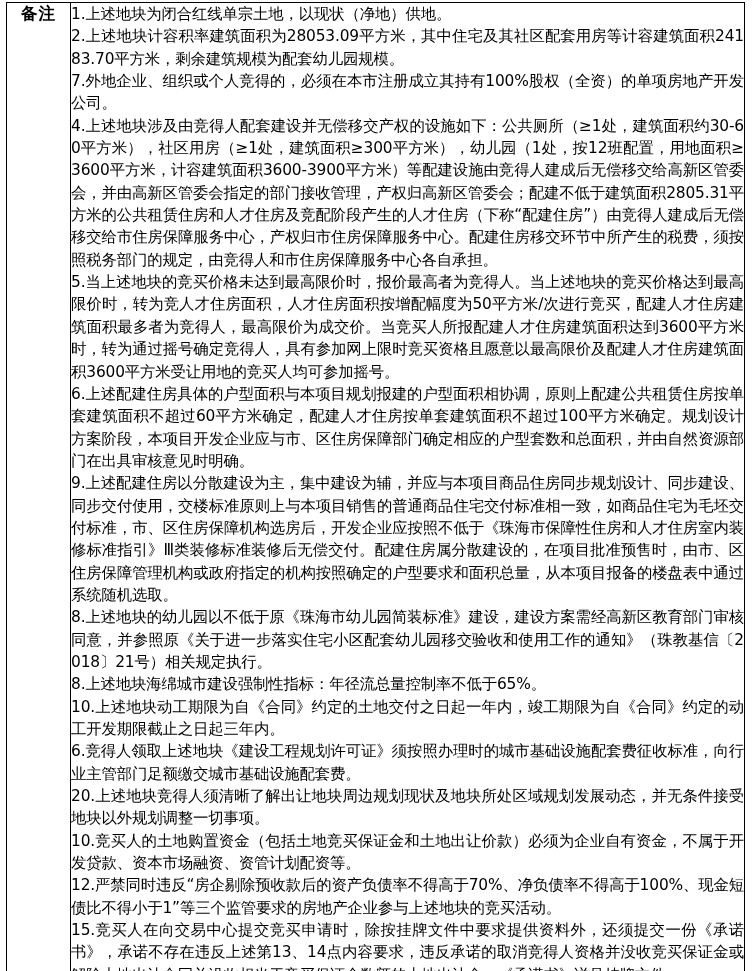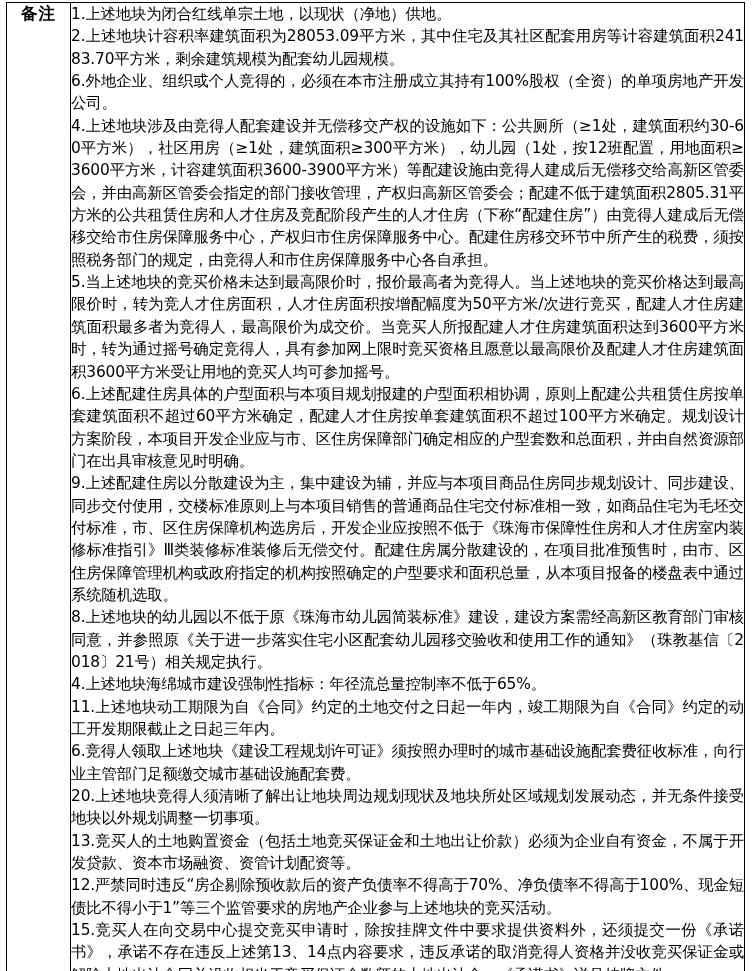"6.外地企业、组织或个人竞得的，必须在本市注册成立其持有100%股权（全资）的单" li { text: 6 -> 7 }
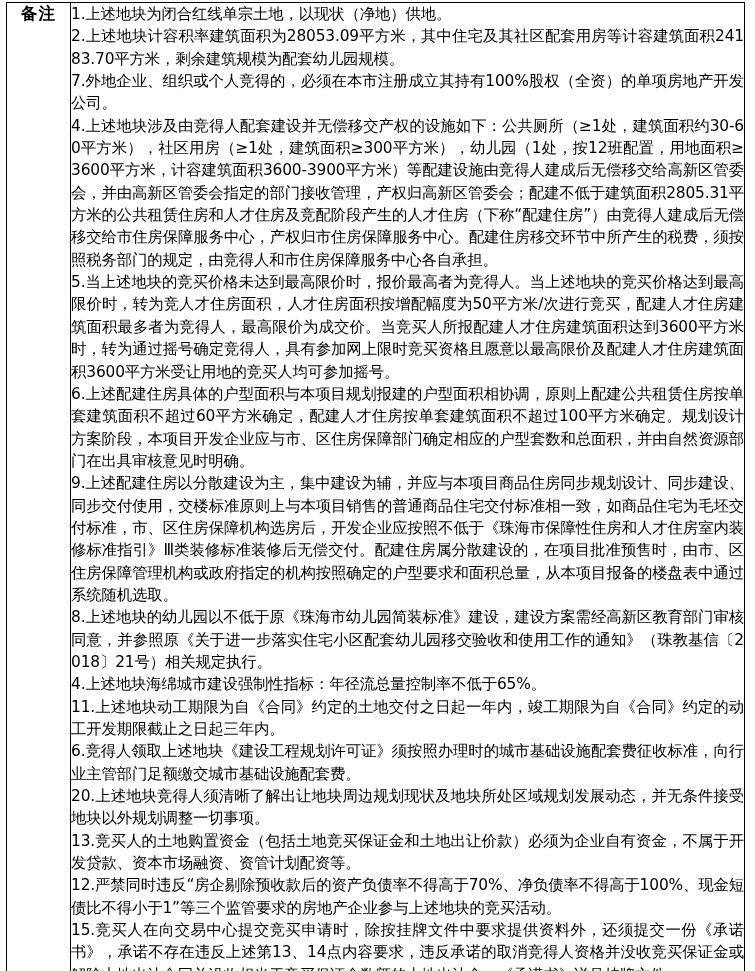"4.上述地块海绵城市建设强制性指标：年径流总量控制率不低于65%。" li { text: 4 -> 8 }
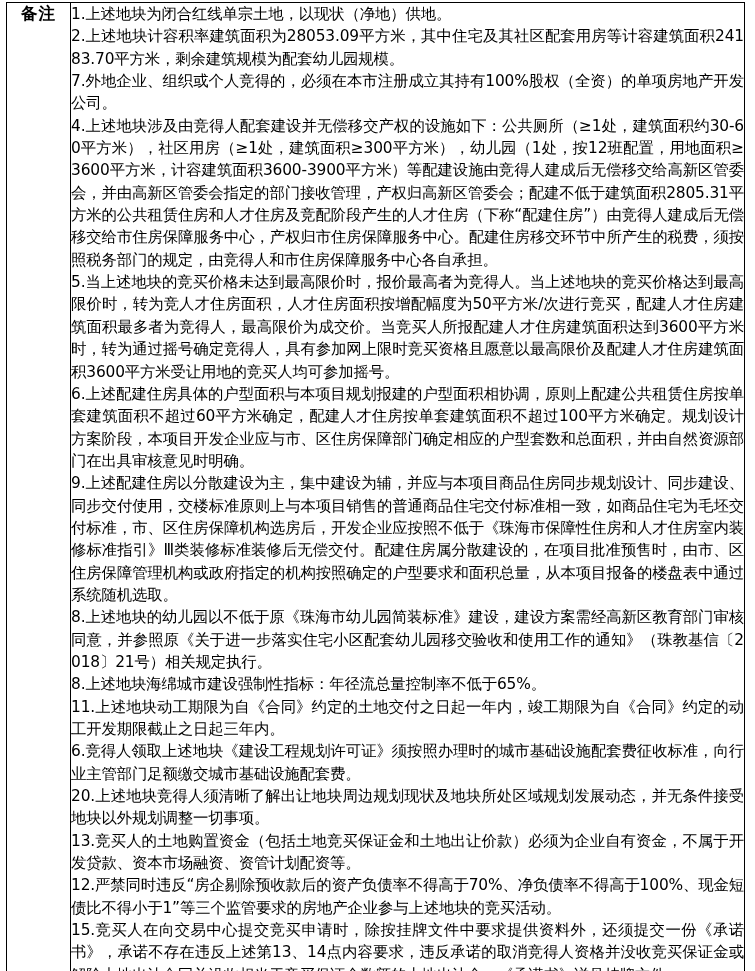"11.上述地块动工期限为自《合同》约定的土地交付之日起一年内，竣工期限为自《合同" li { text: 11 -> 10 }
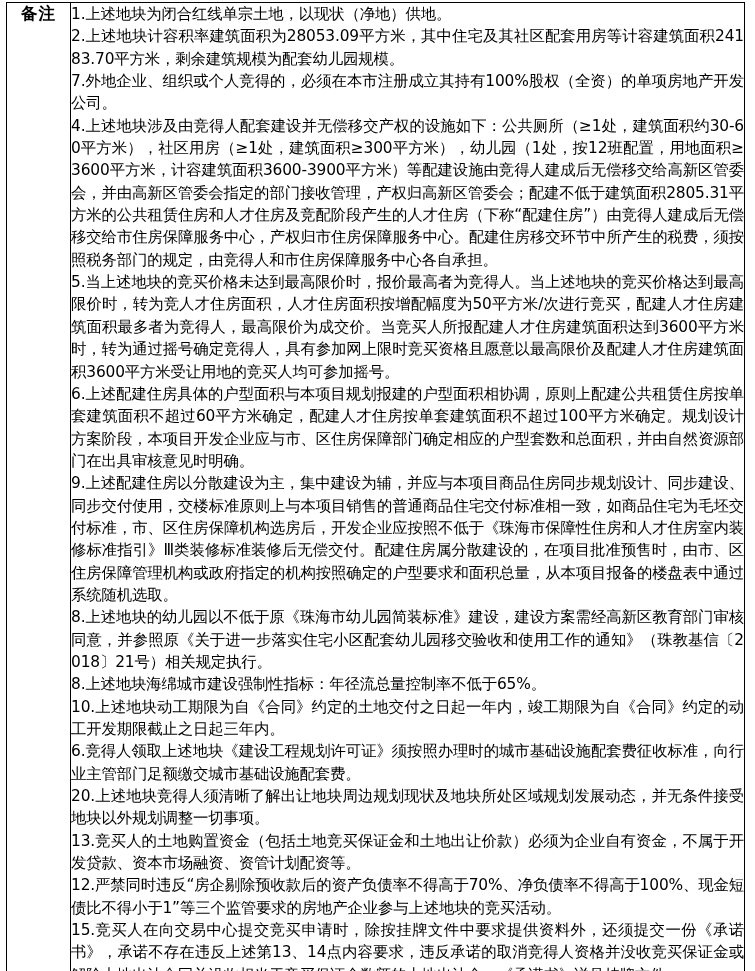"13.竞买人的土地购置资金（包括土地竞买保证金和土地出让价款）必须为企业自有资金" li { text: 13 -> 10 }
